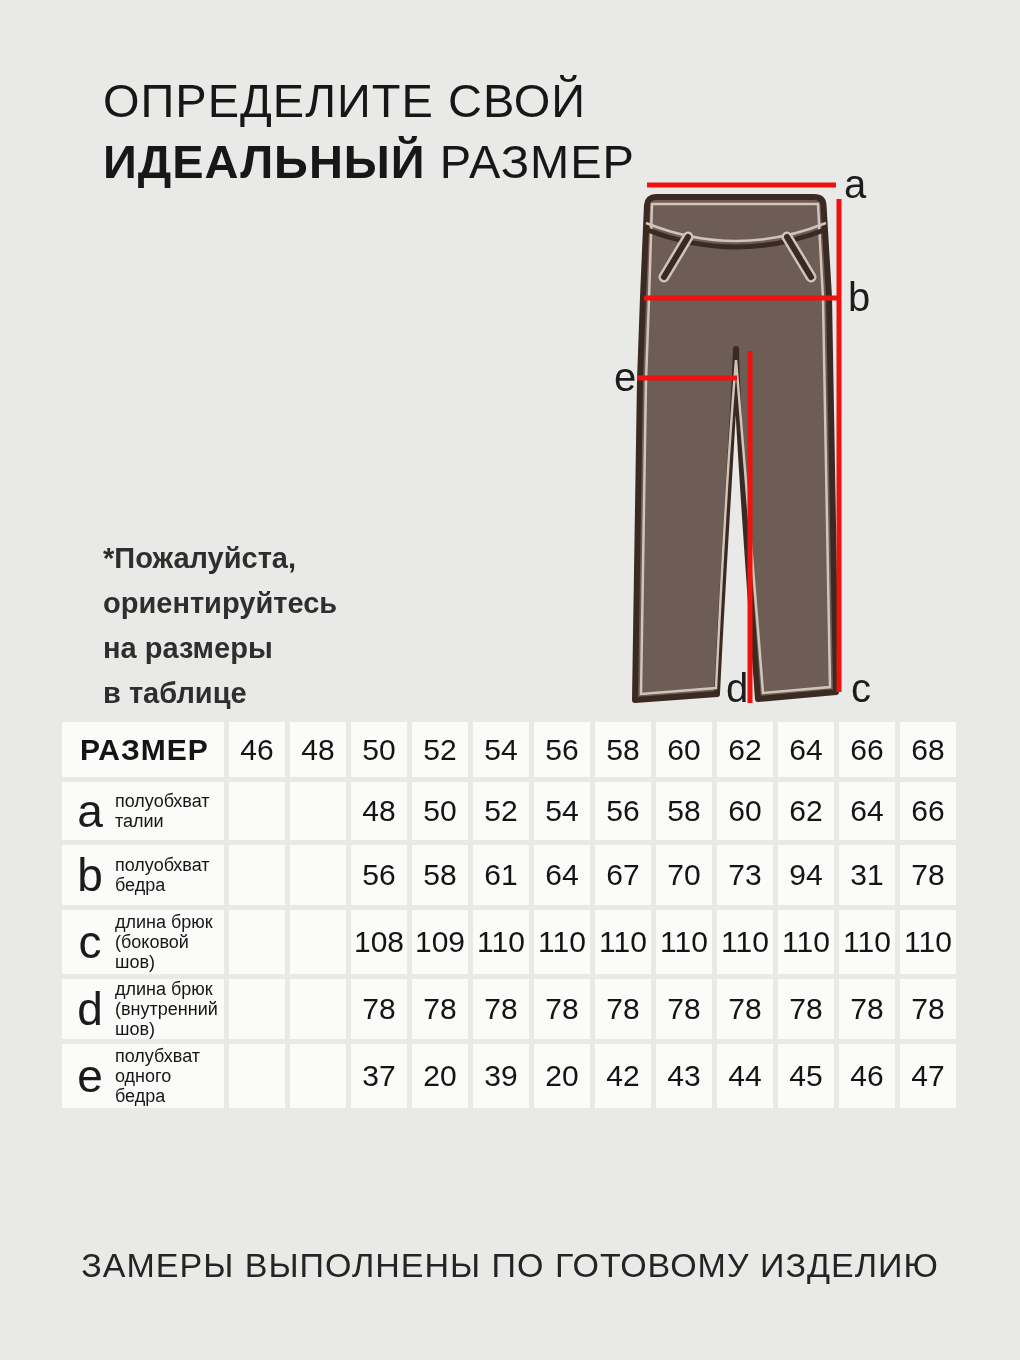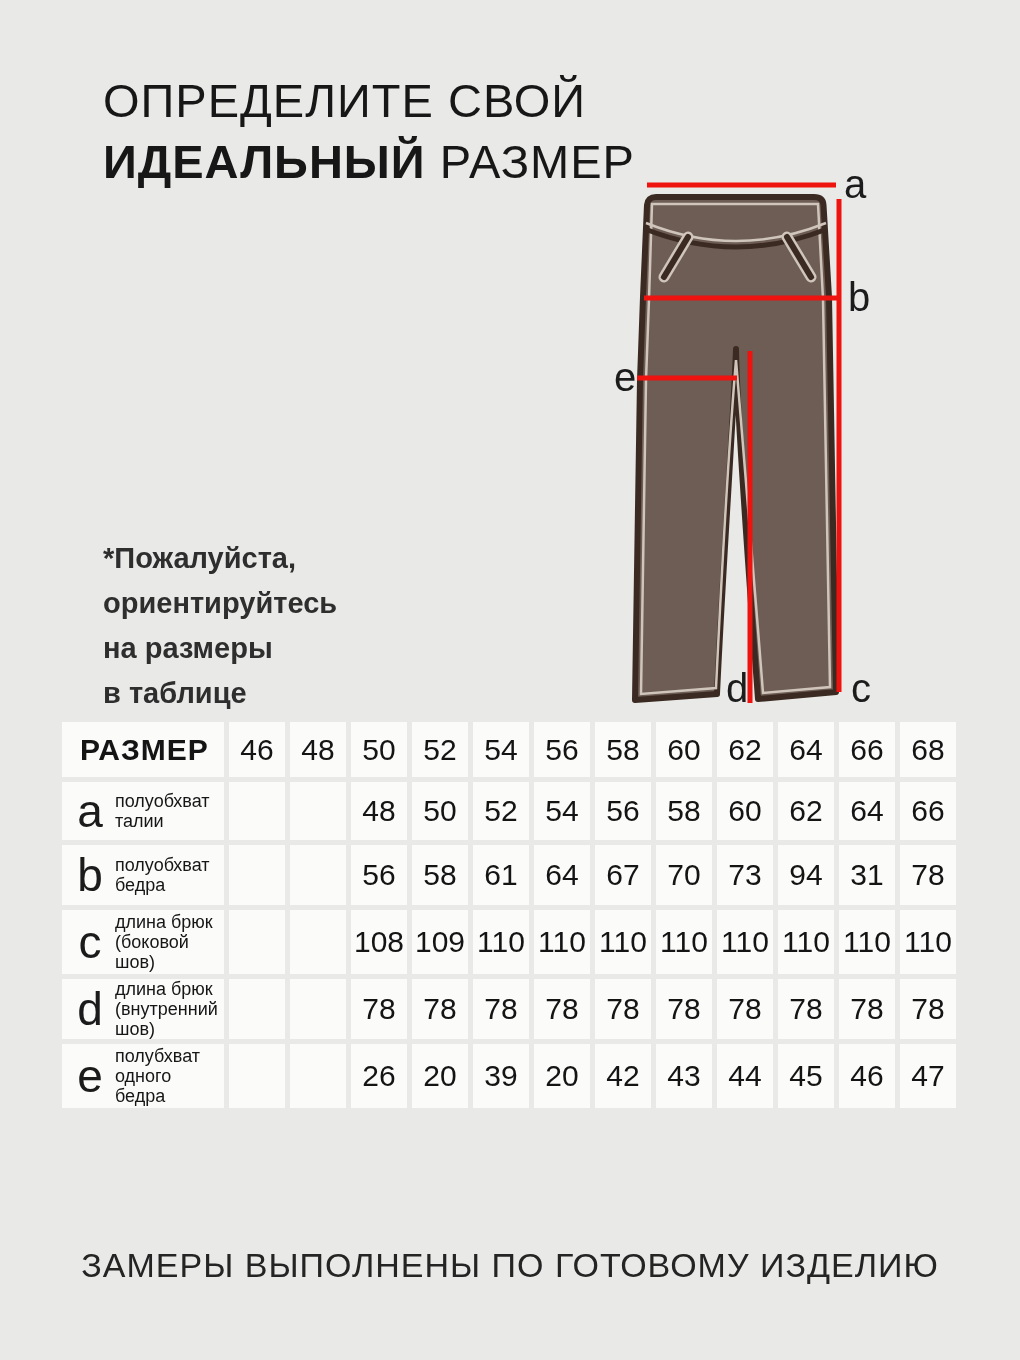"26" td.num { text: 26 -> 37 }
